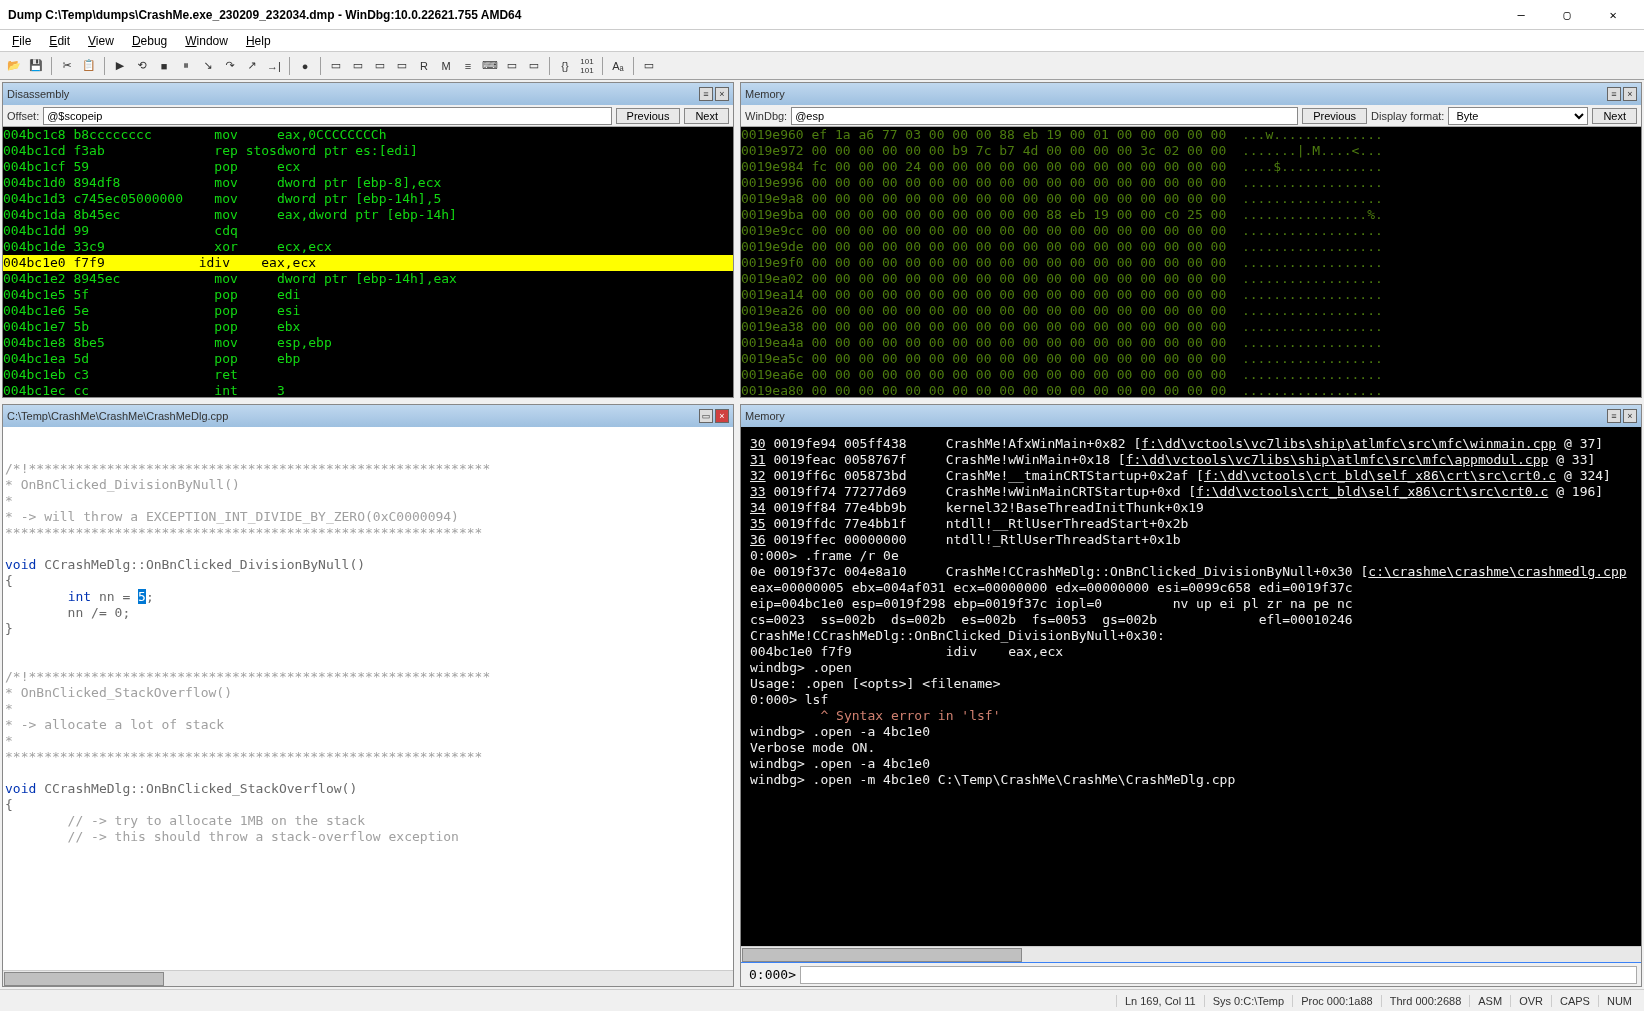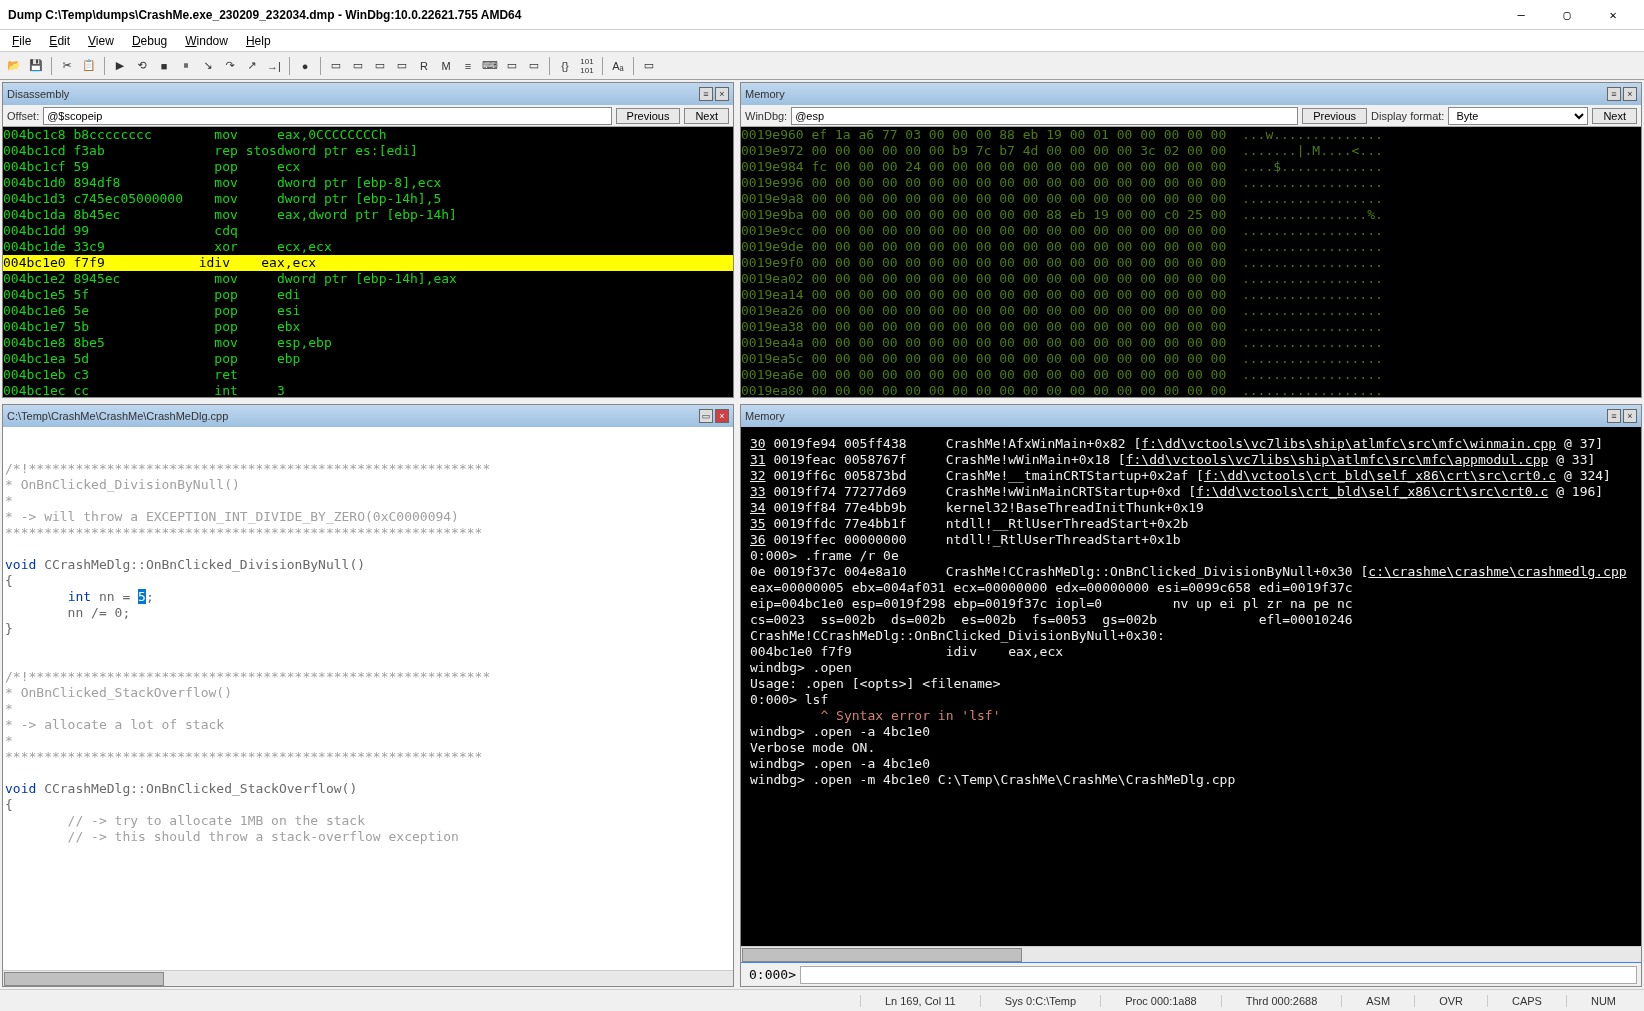"Ln 169, Col 11" .status-cell { padding: 0 24px -> 0 8px }
